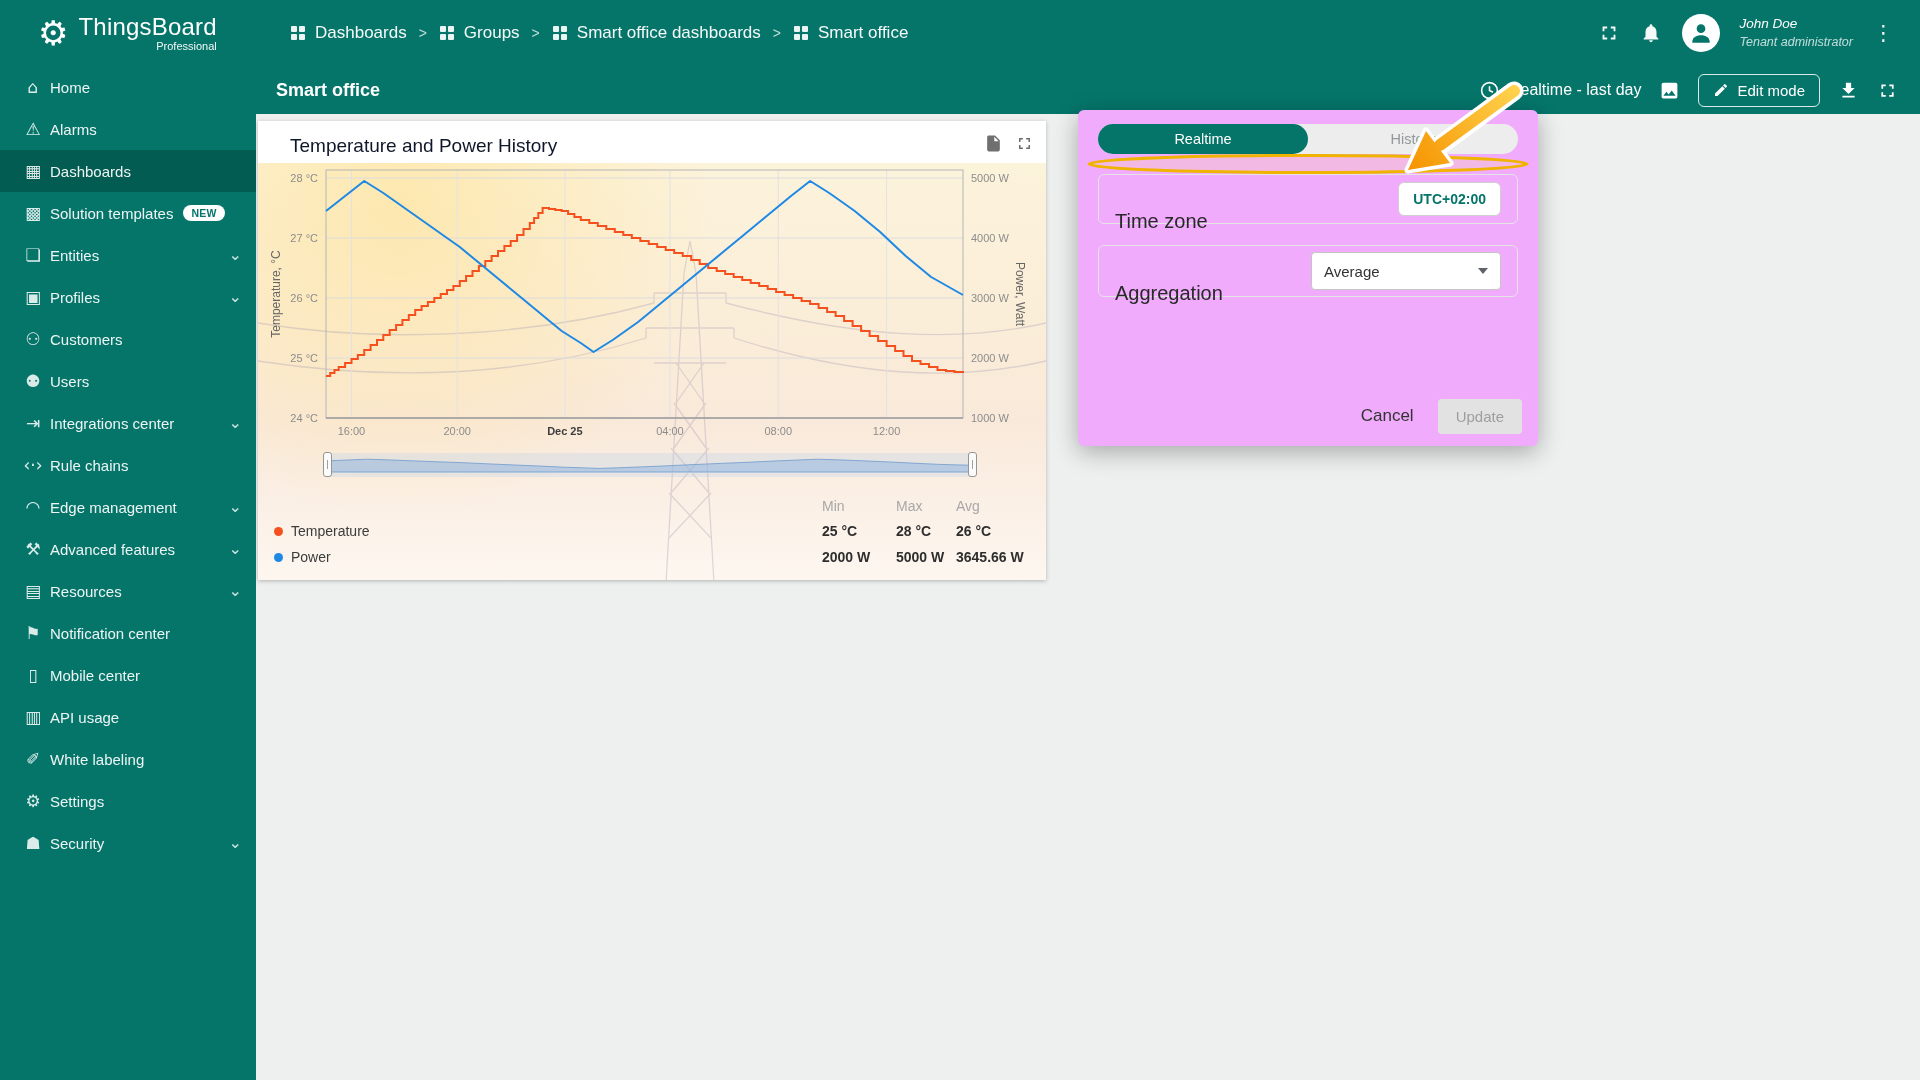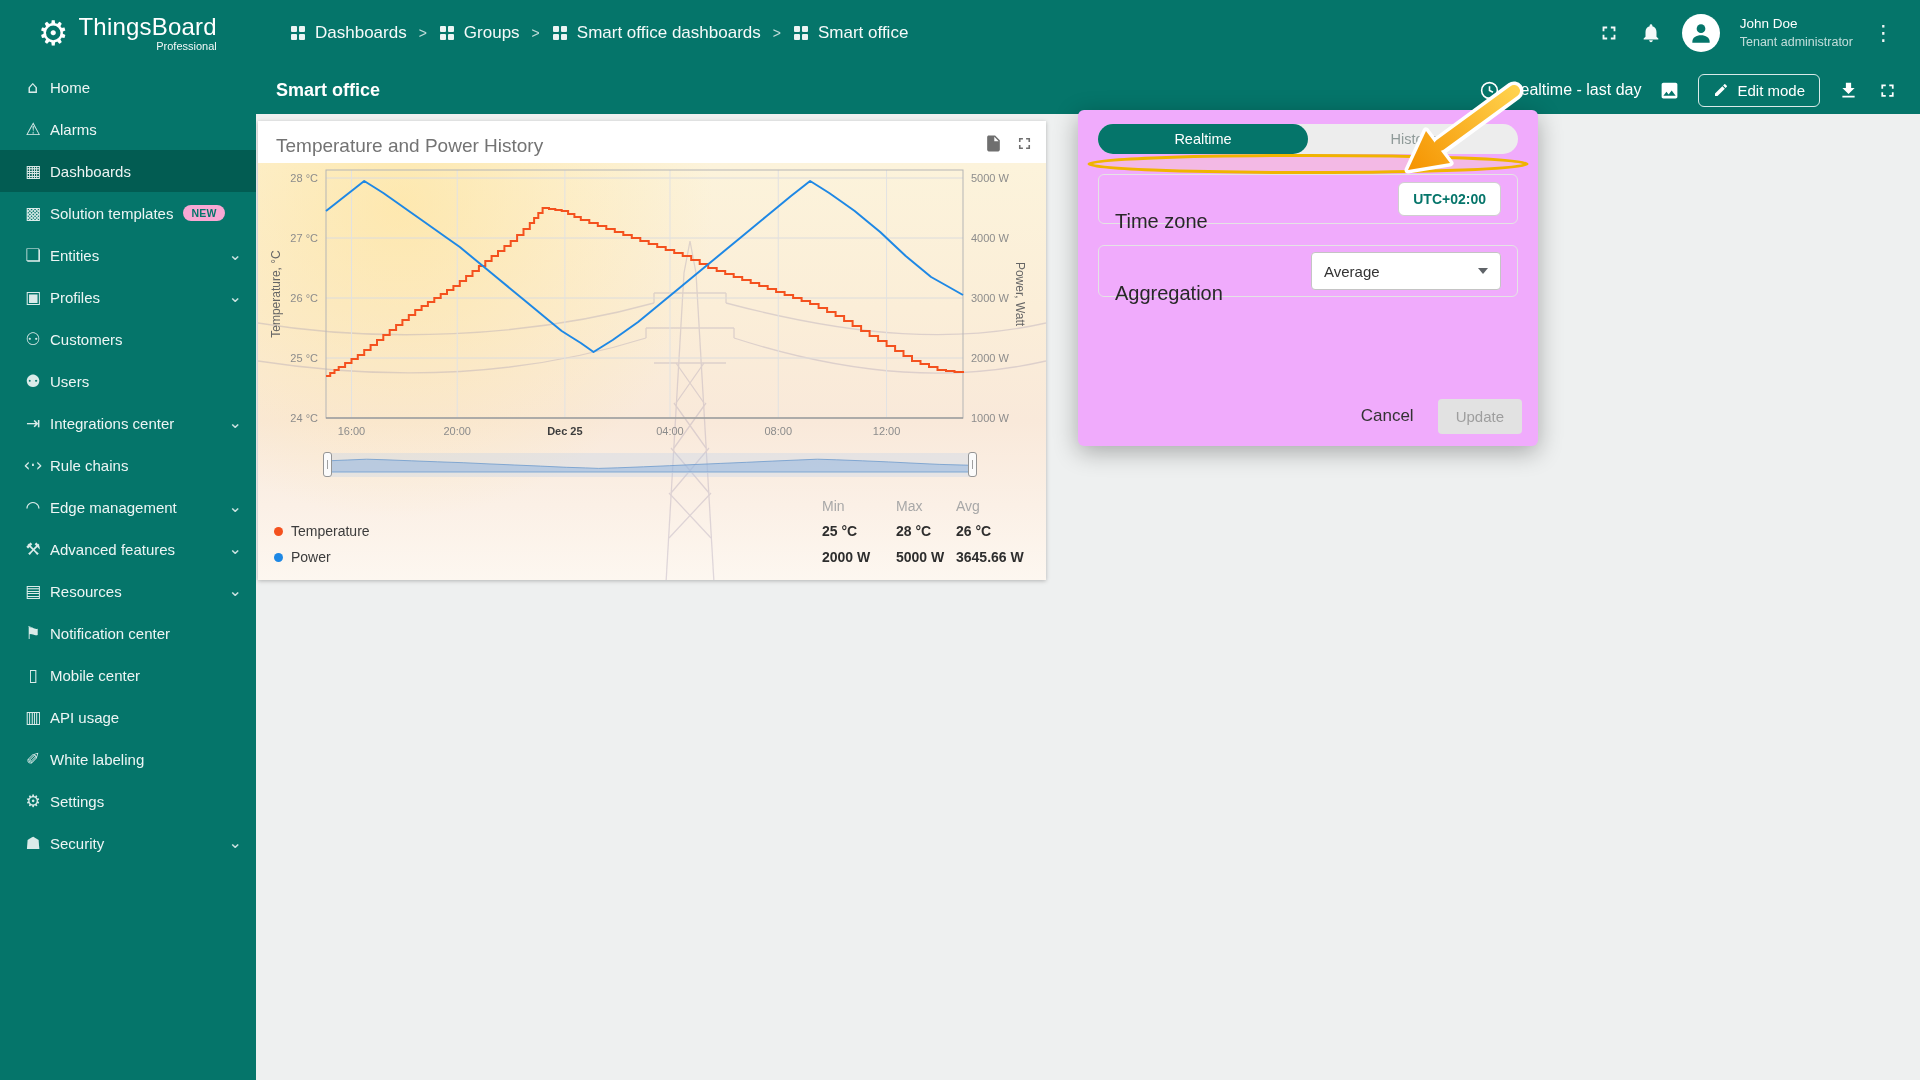"John Doe" .user-info { font-style: none -> italic }
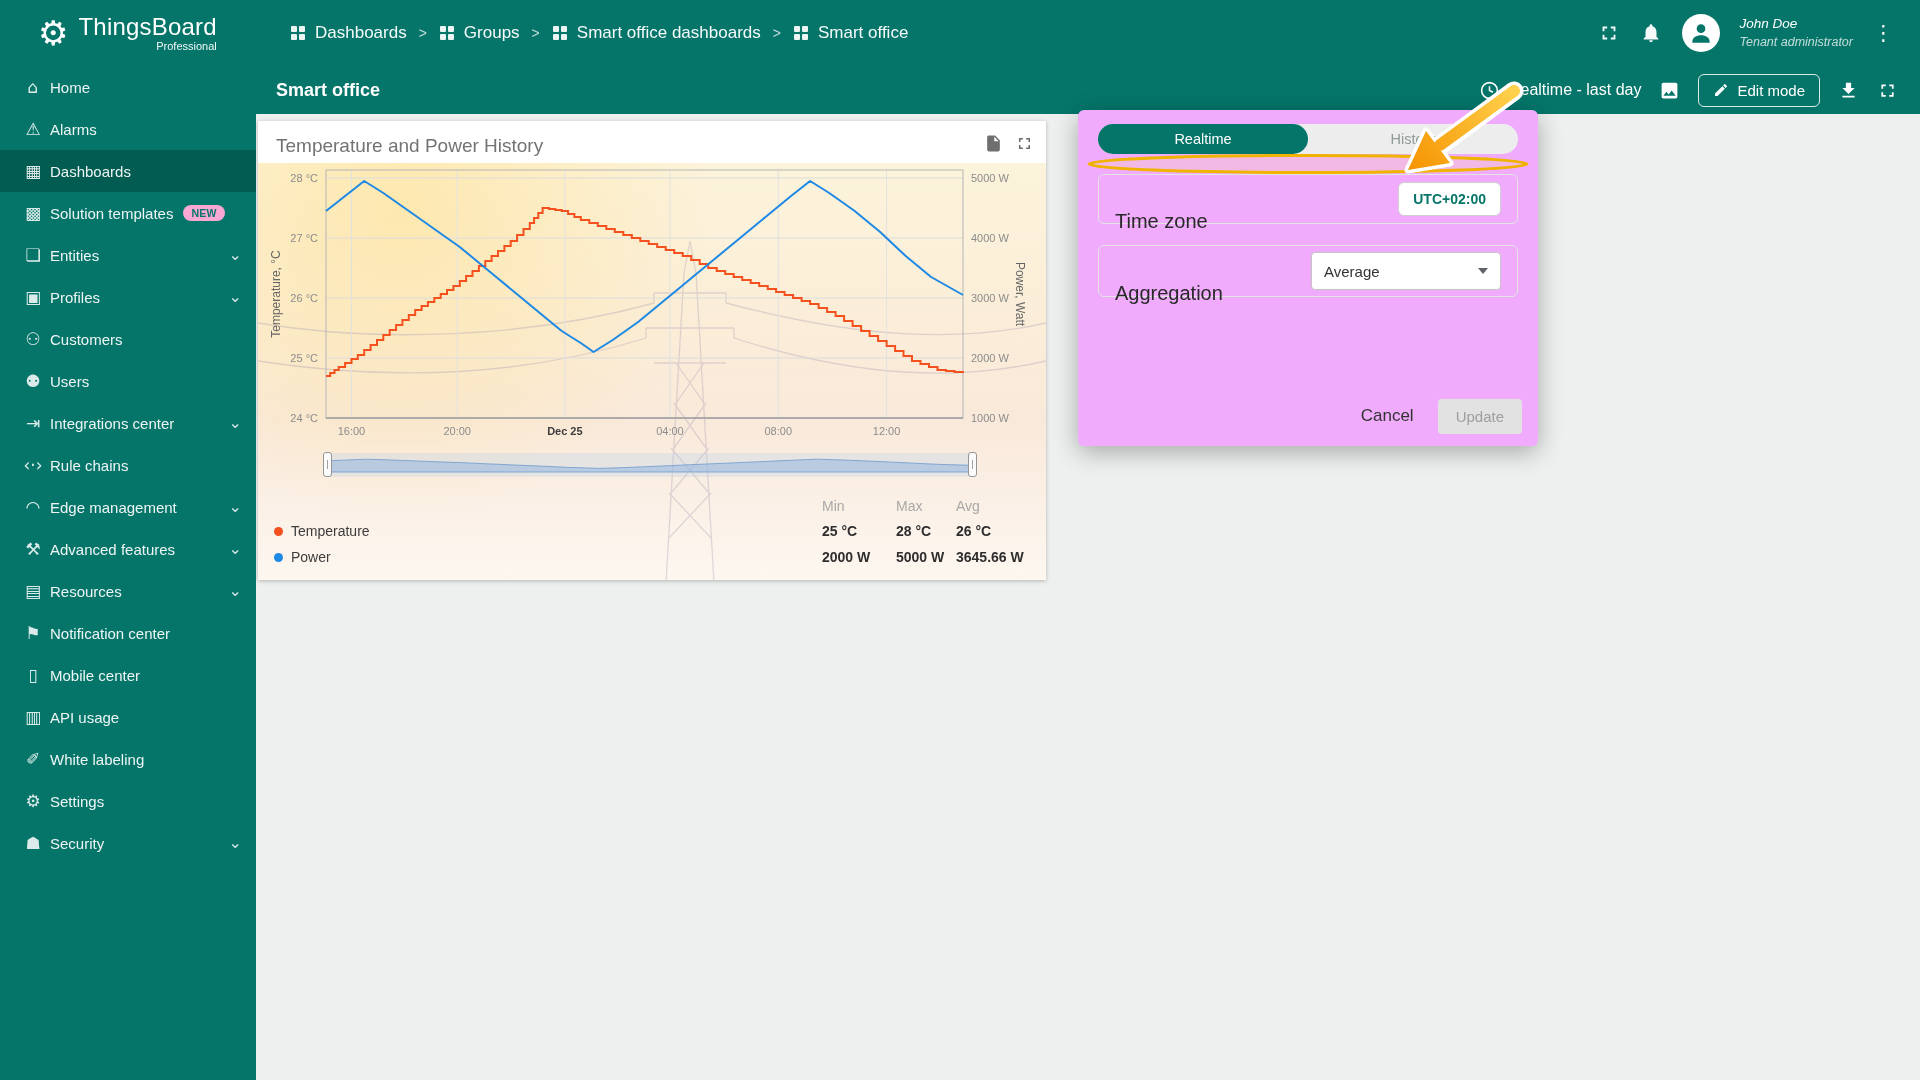"Temperature and Power History" .widget-title { color: #737373 -> #0f172a; left: 18px -> 32px }
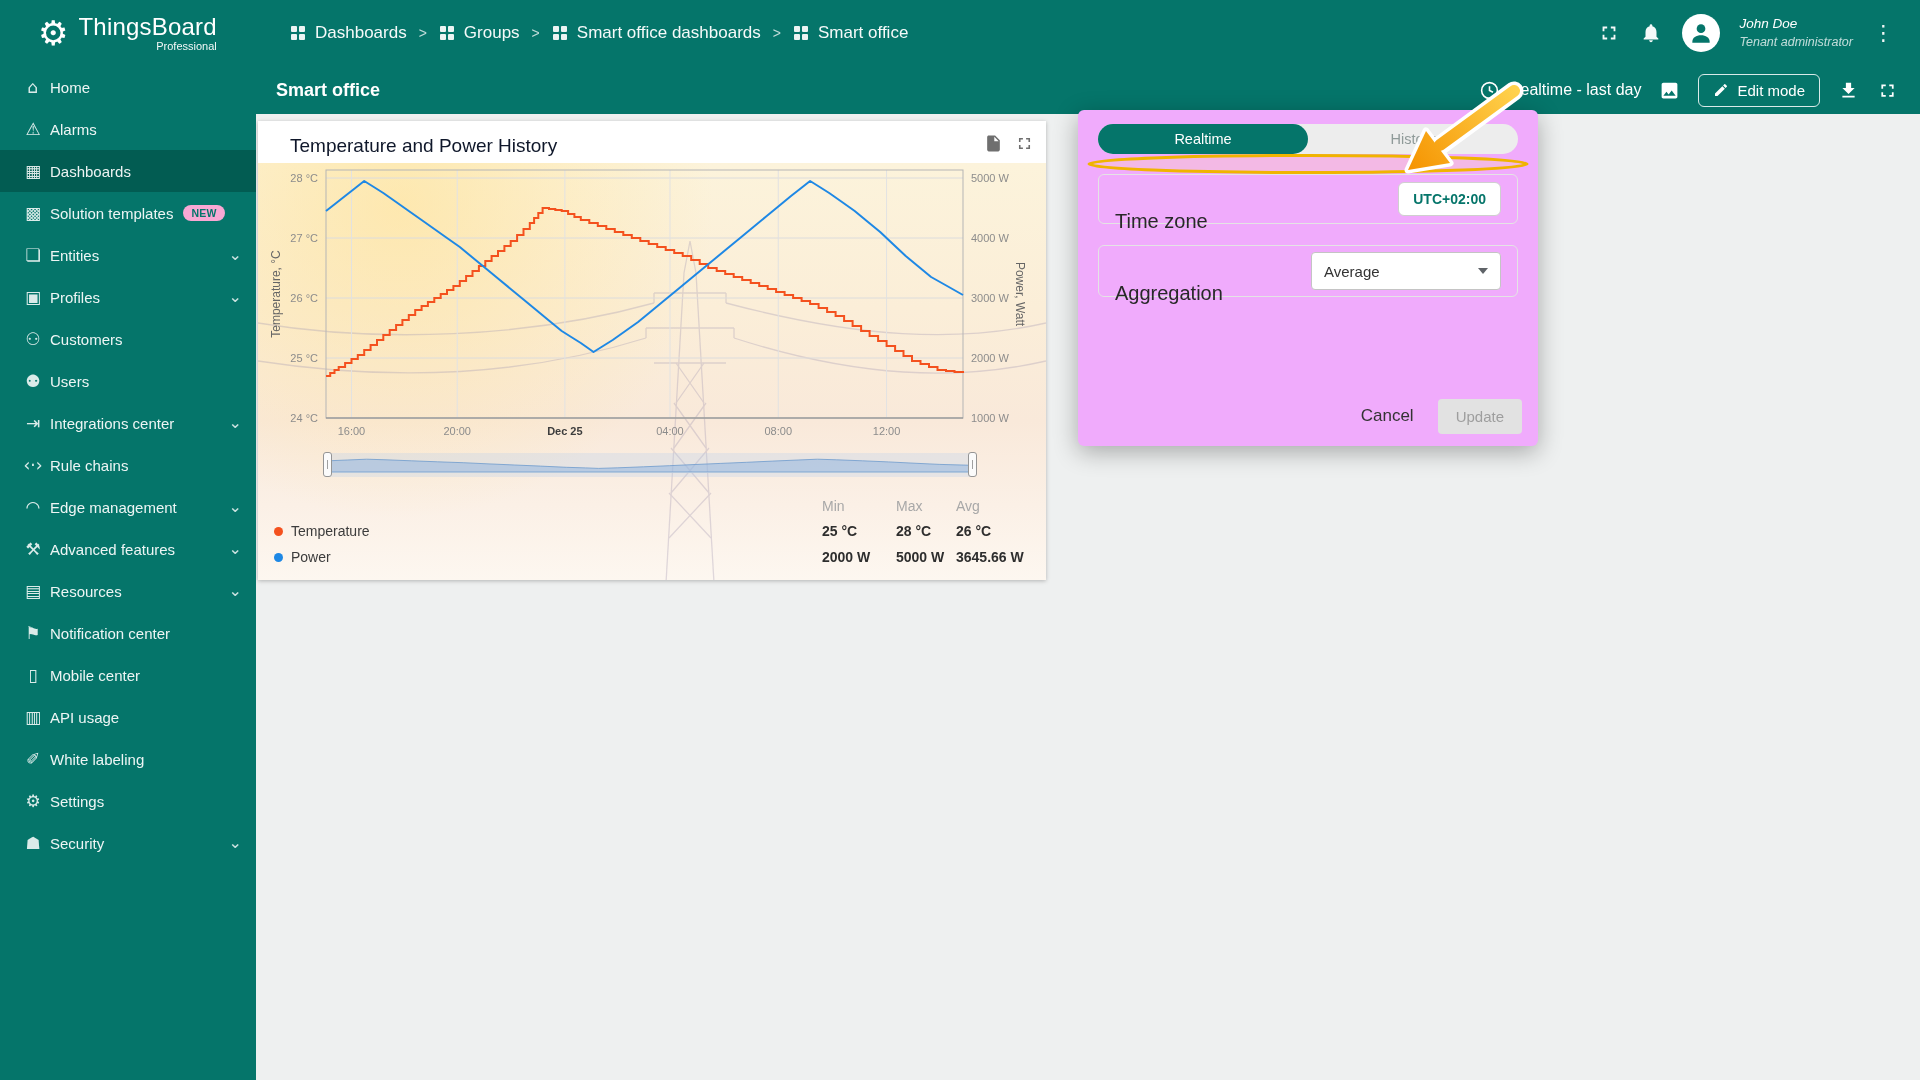"NEW" .nav-badge { background: #f9a8d4 -> #ffffff }
